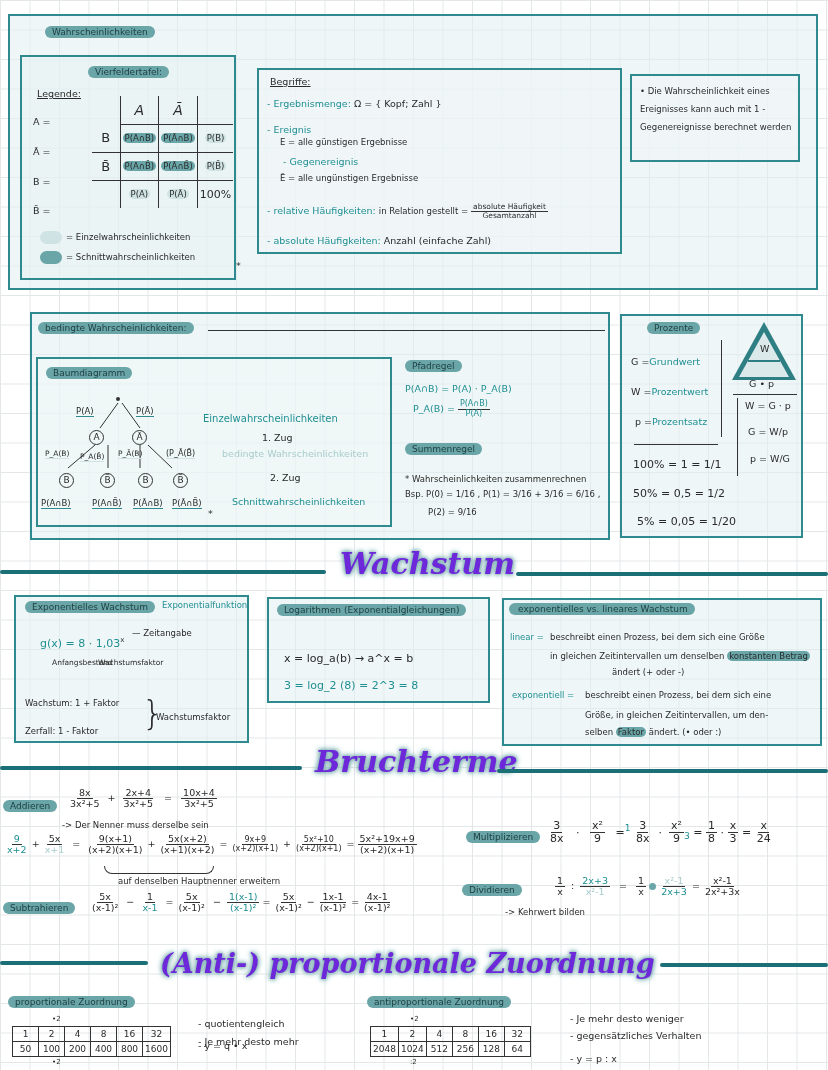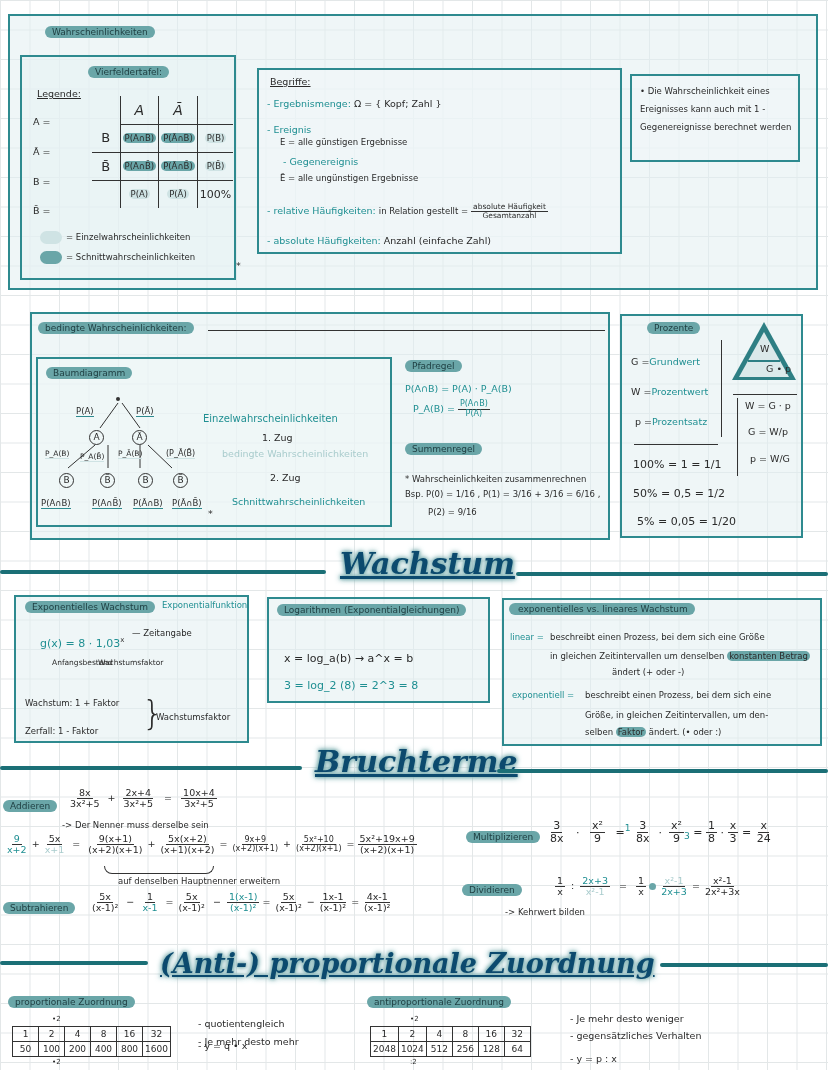"G • p" div.txt { margin-left: 17px -> none; top: 363px -> 378px }
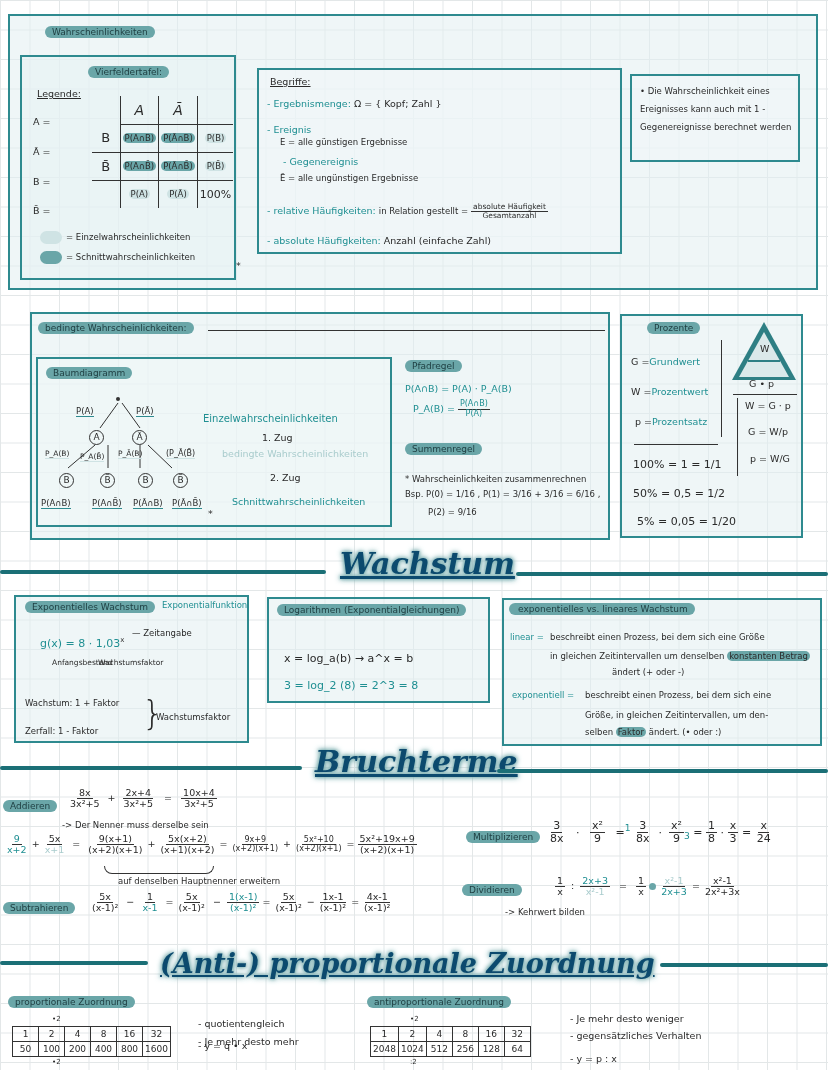"Wachstum" .title-big { color: #0c4a6e -> #6d28d9; text-decoration: underline -> none }
